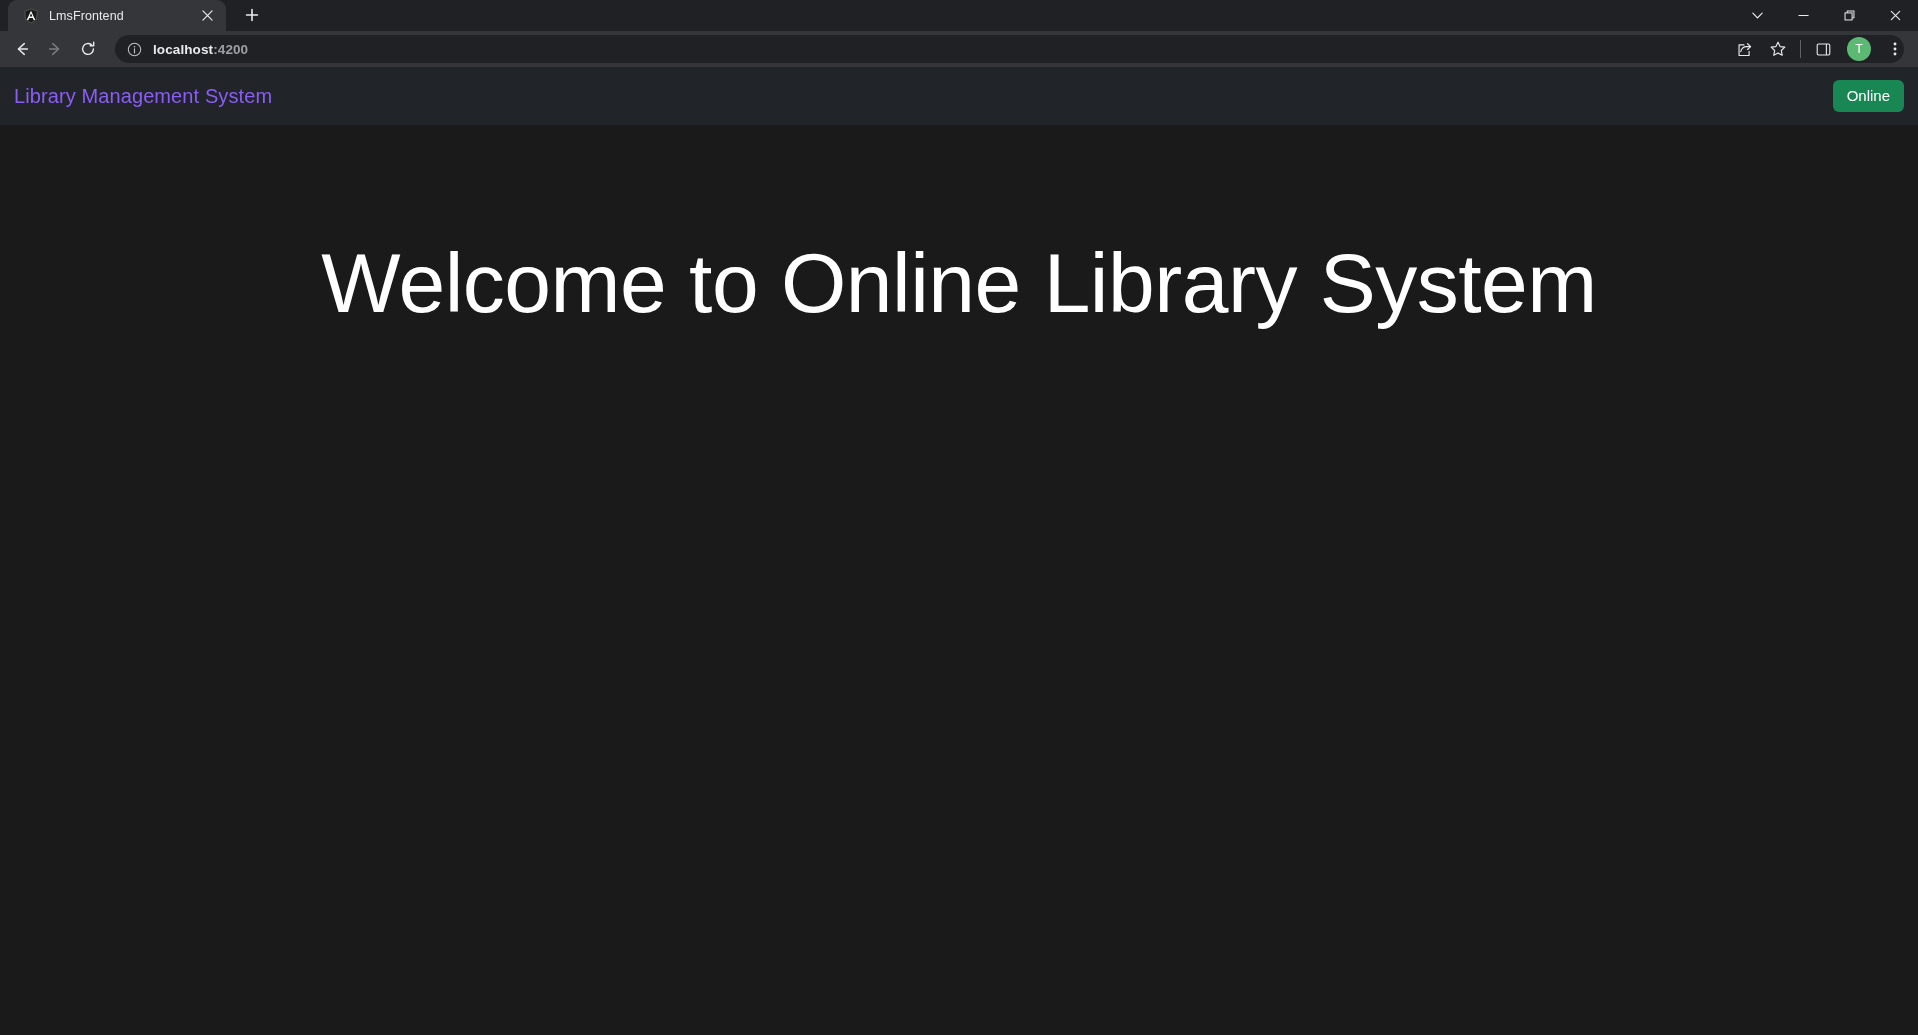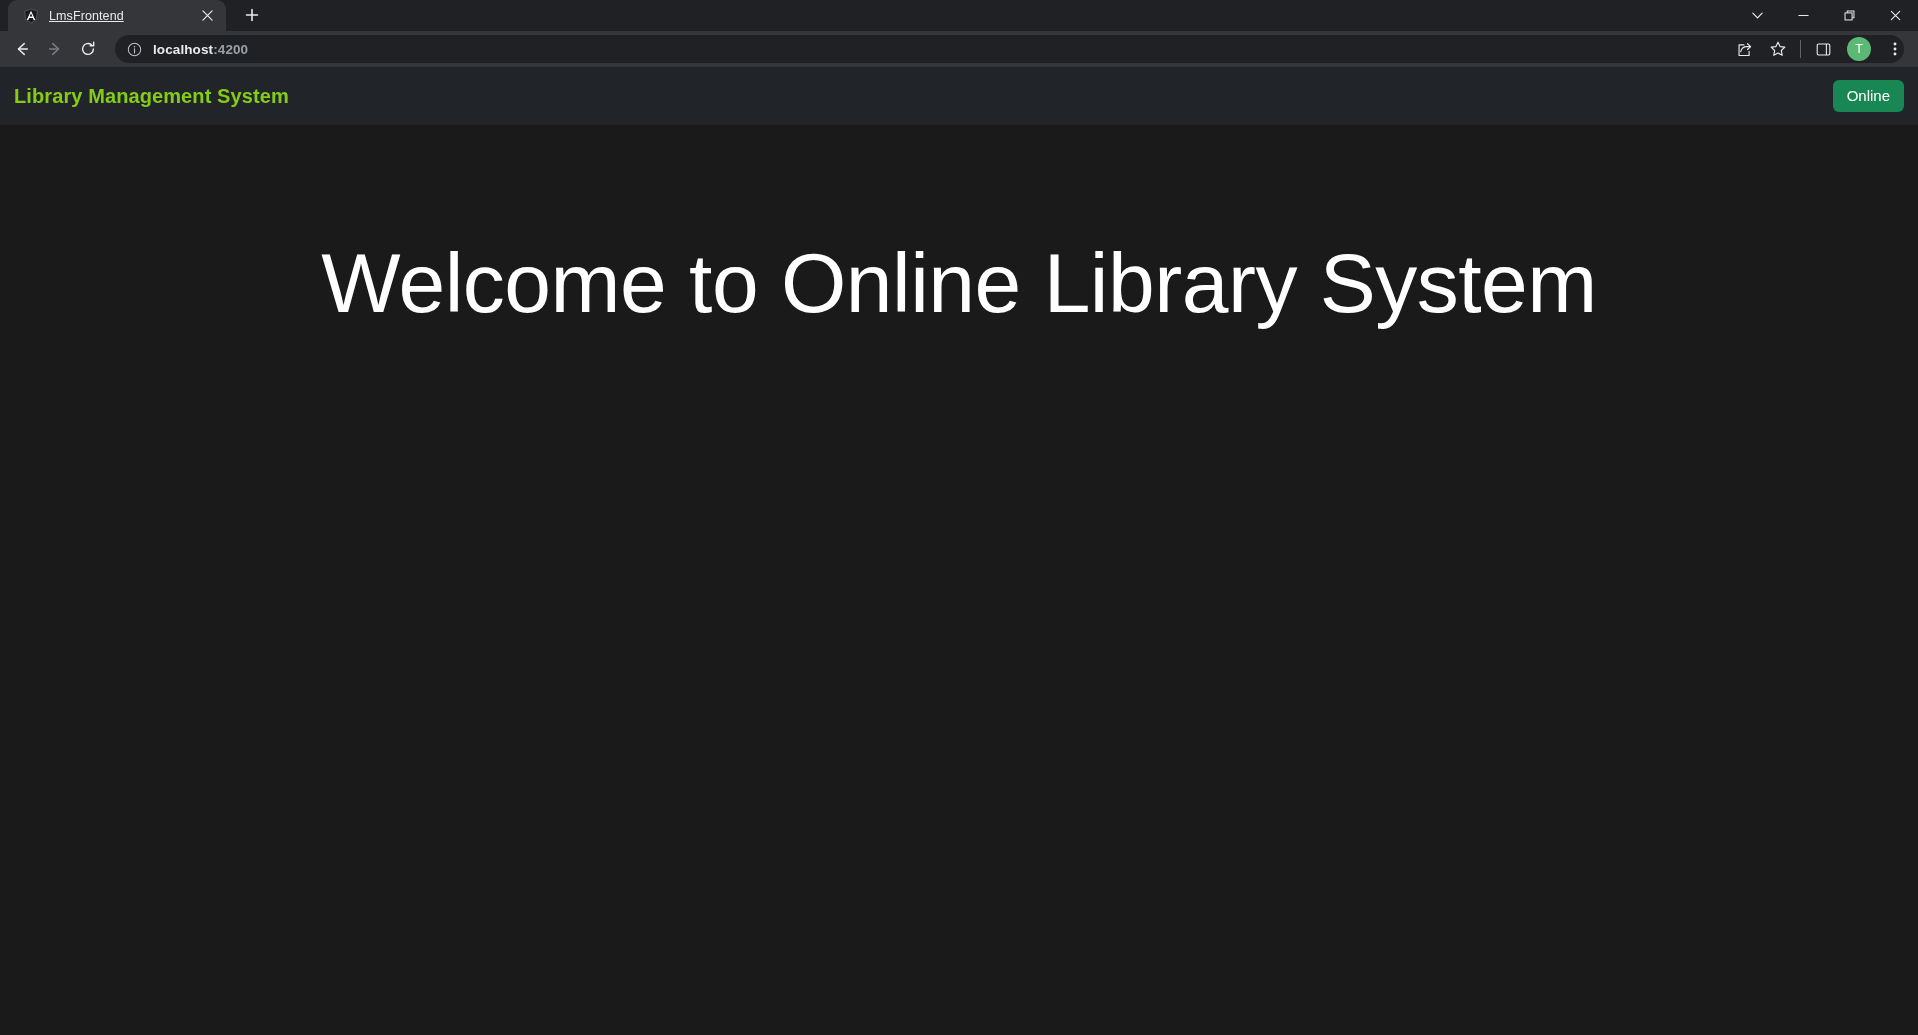"LmsFrontend" .tab-title { text-decoration: underline -> none }
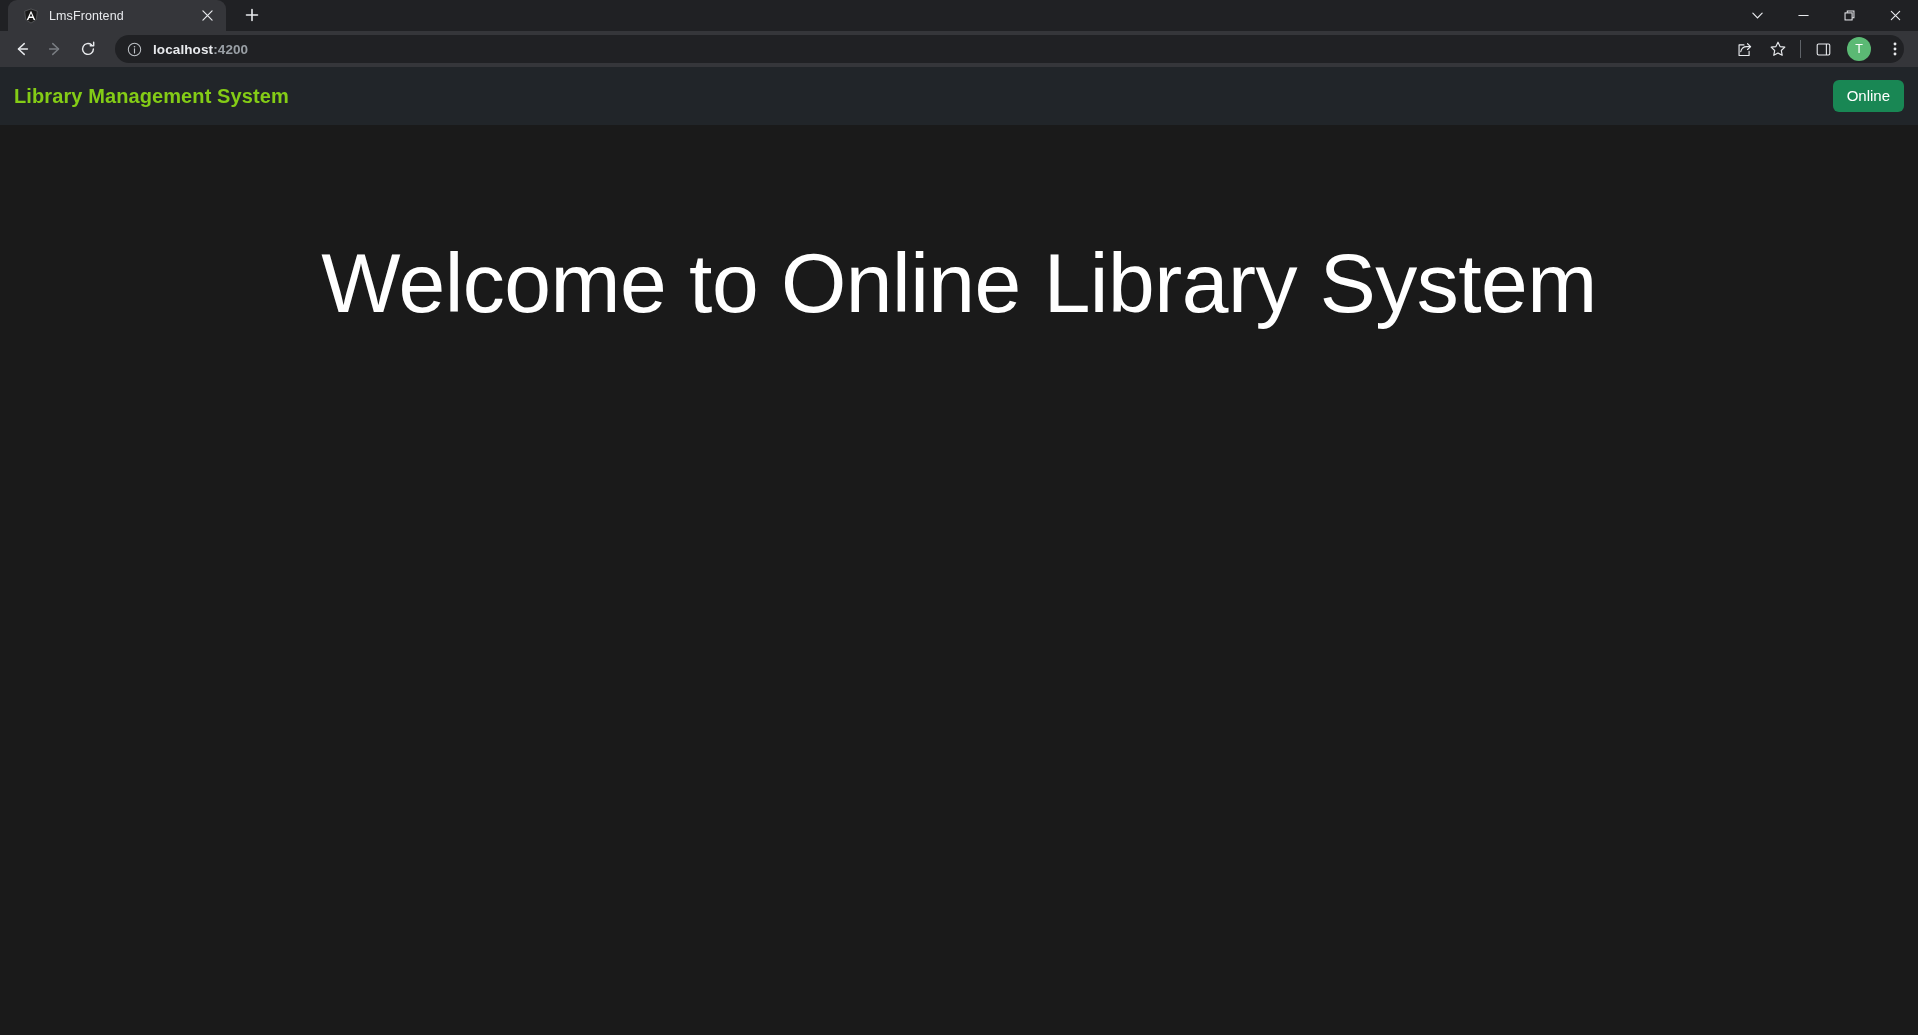"Library Management System" .navbar-brand { color: #84cc16 -> #8b5cf6; font-weight: 700 -> 400 }
